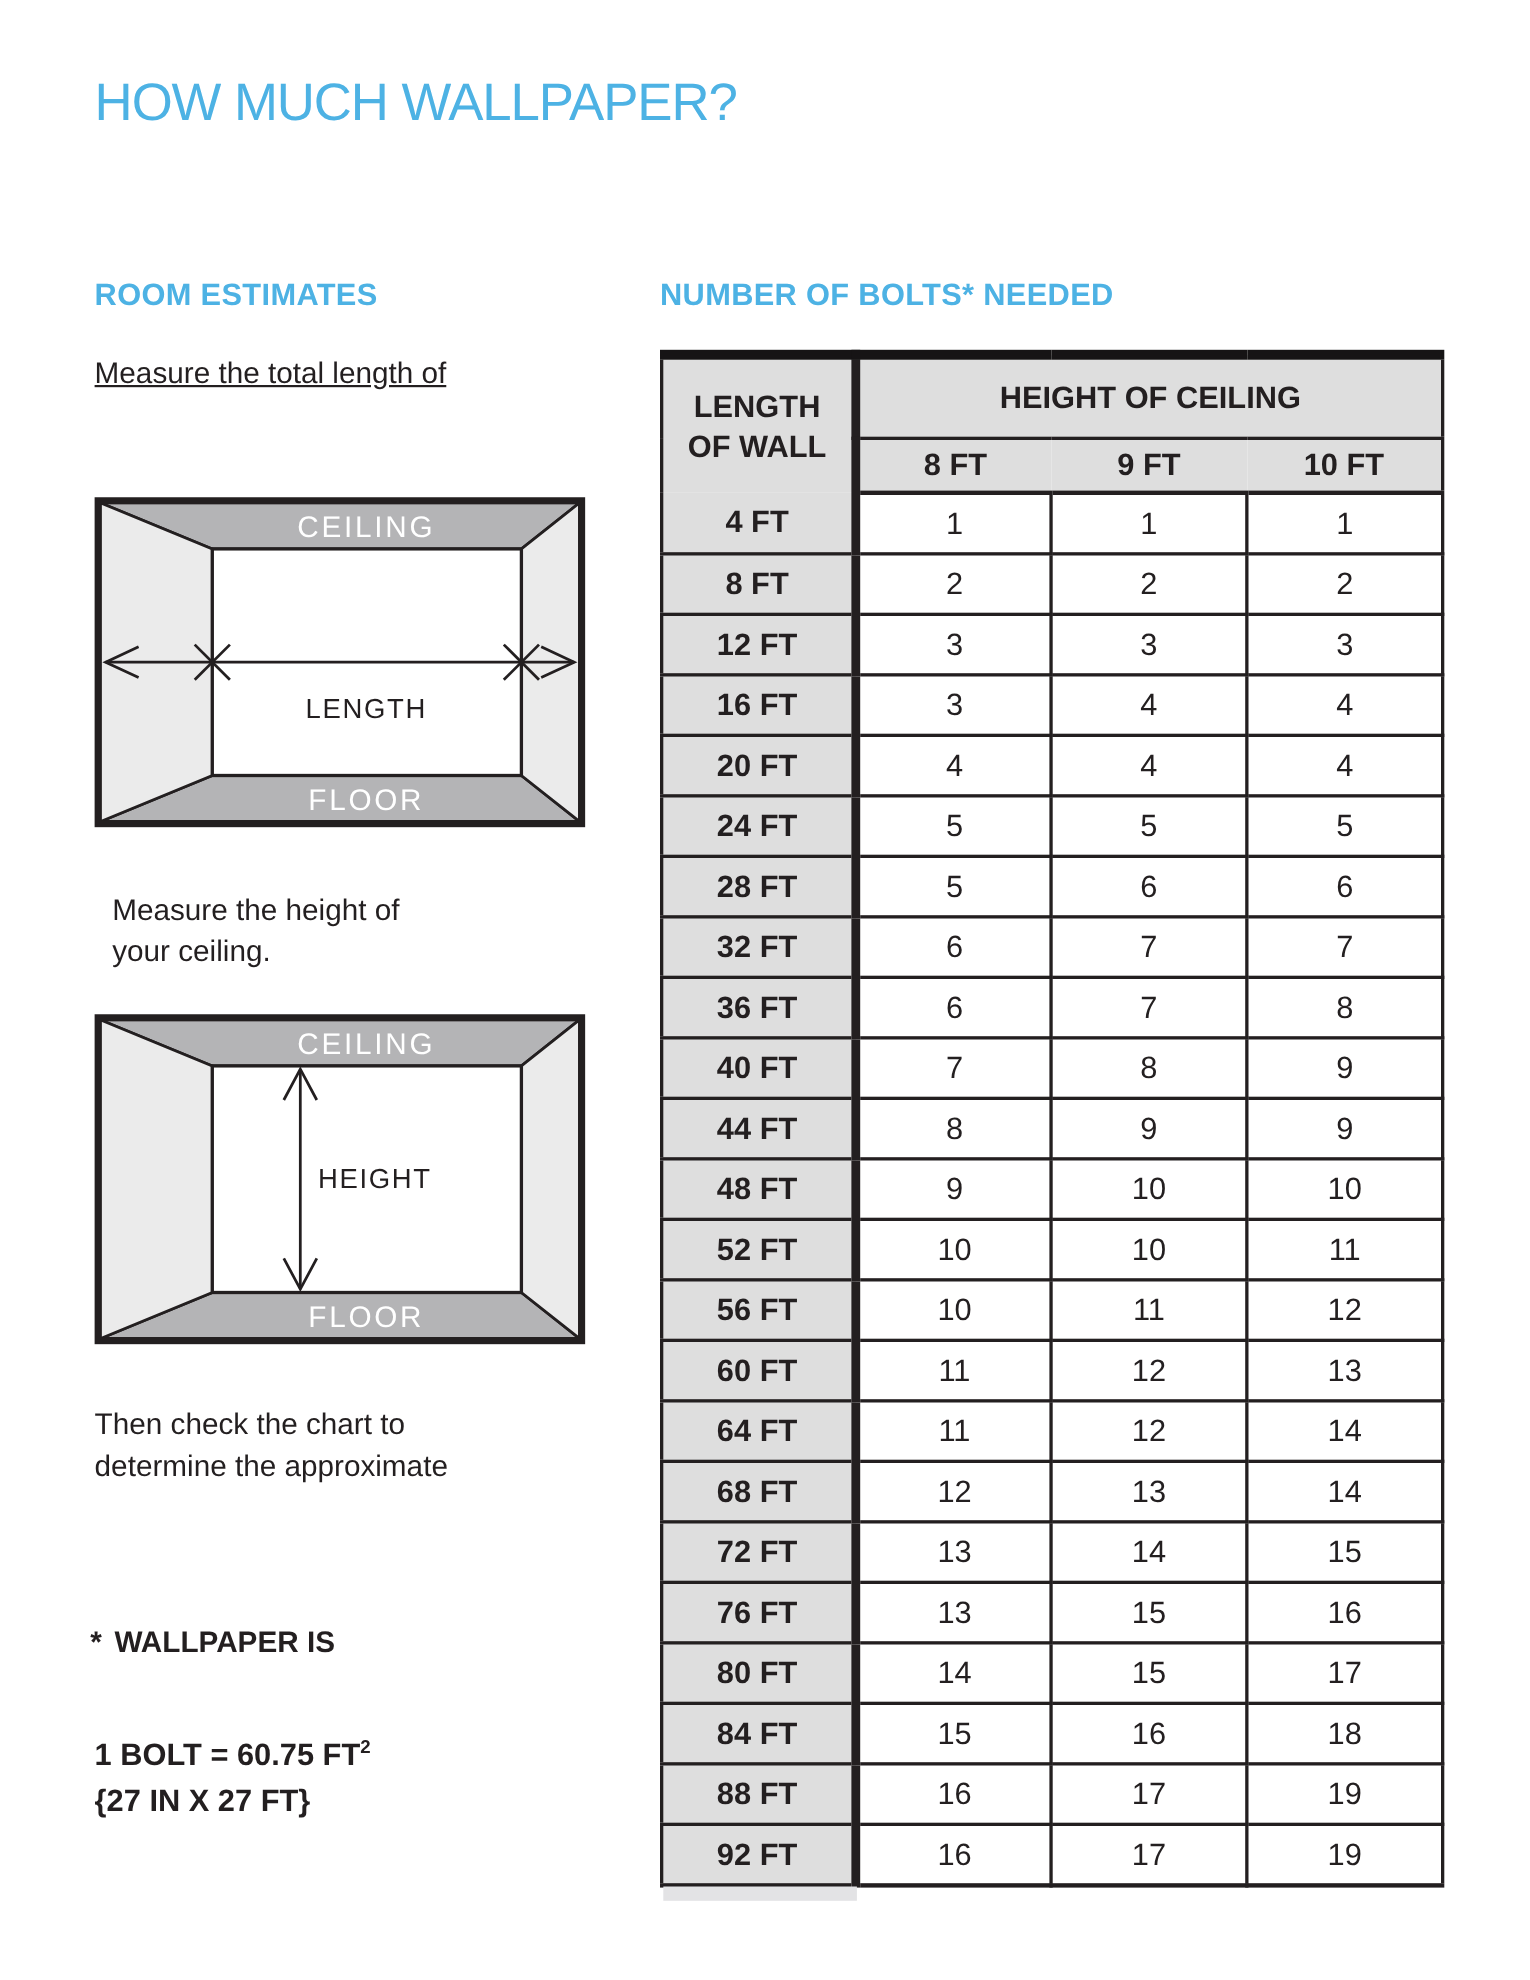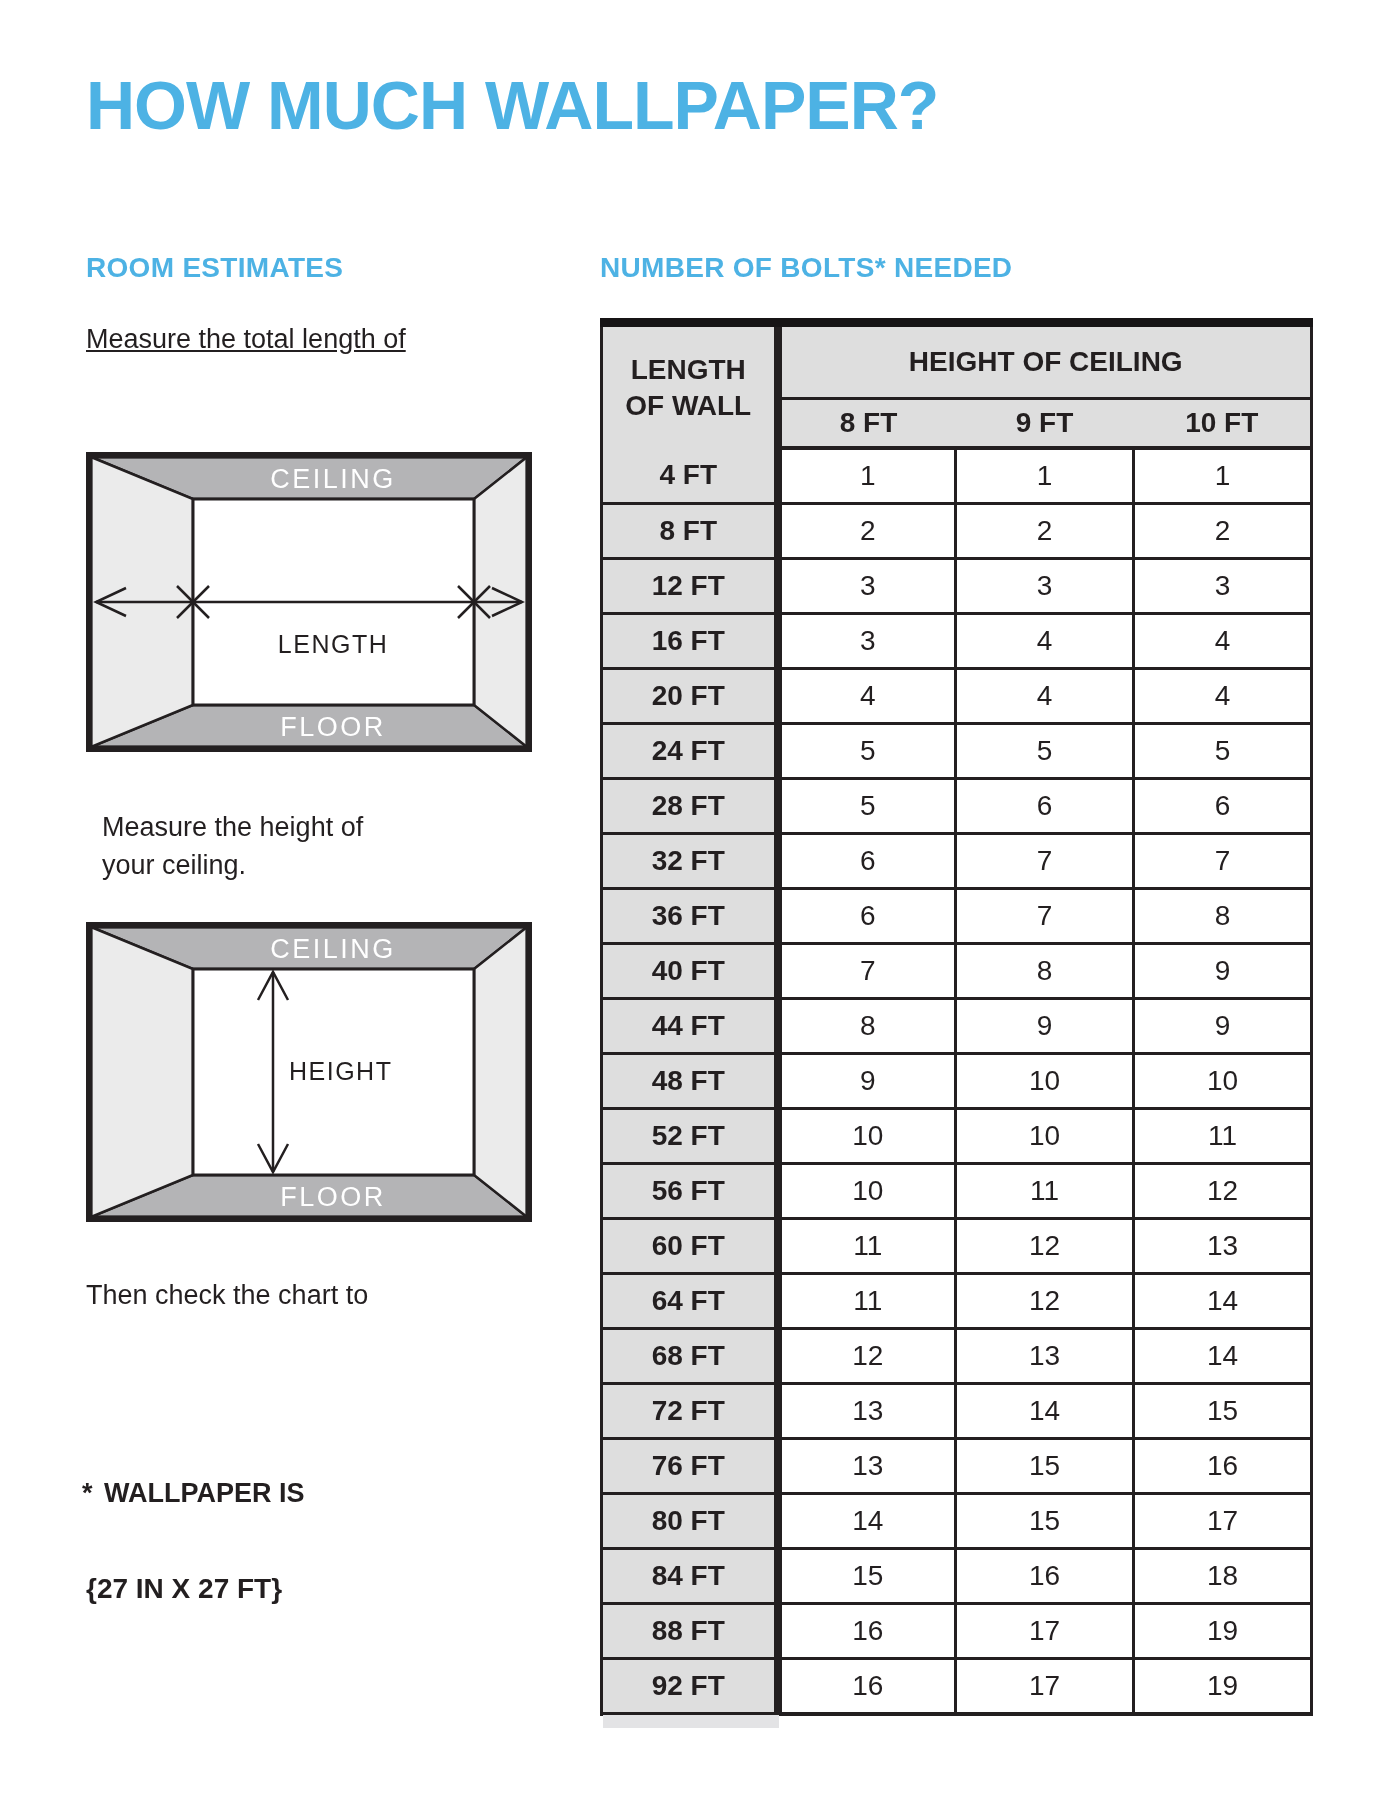"HOW MUCH WALLPAPER?" .page-title { font-size: 68px -> 48px; font-weight: bold -> normal }
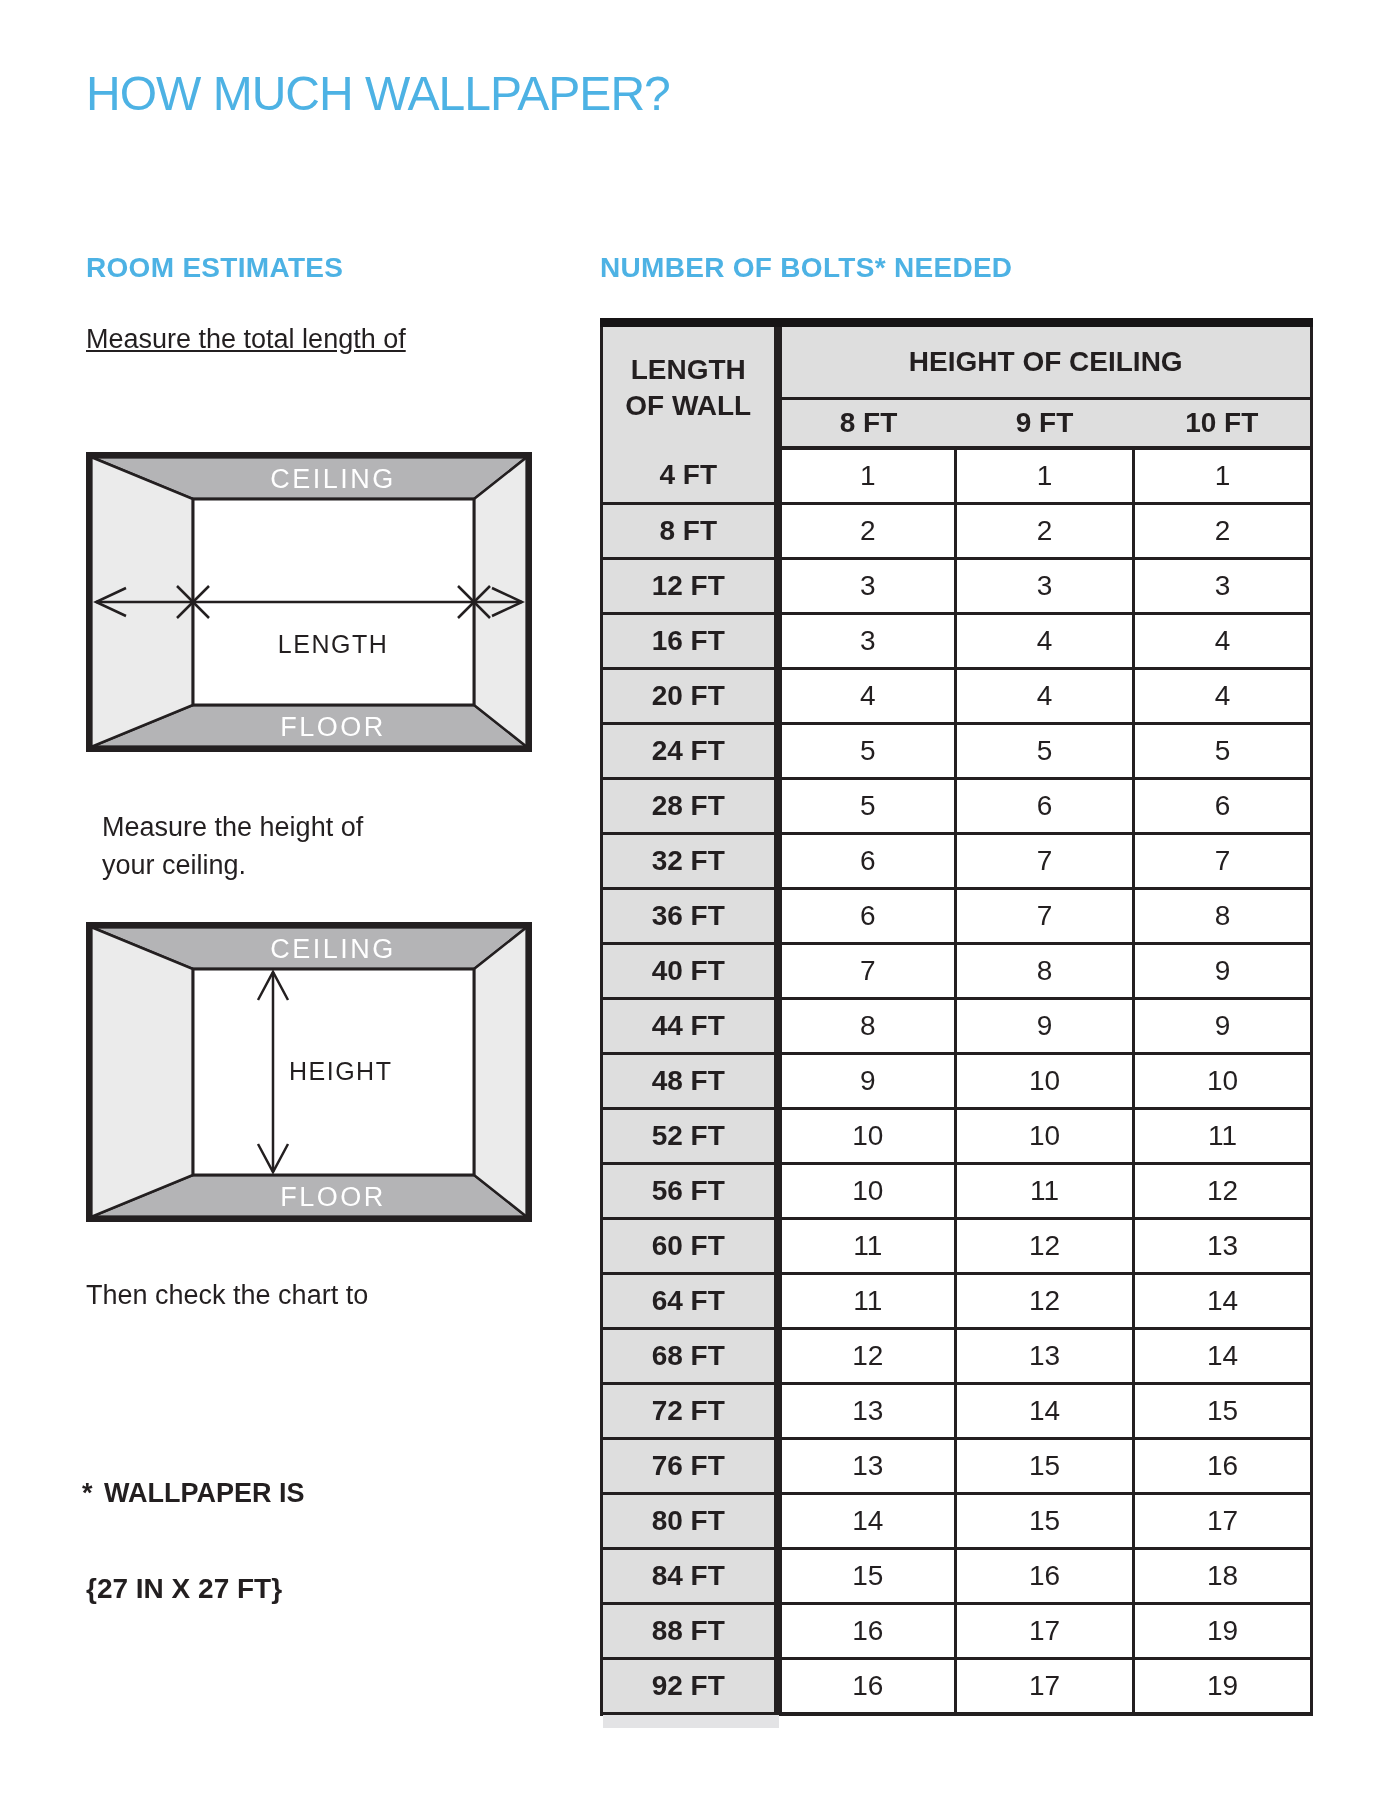"determine the approximate" div { html: none -> <div>determine the approximate</div> }
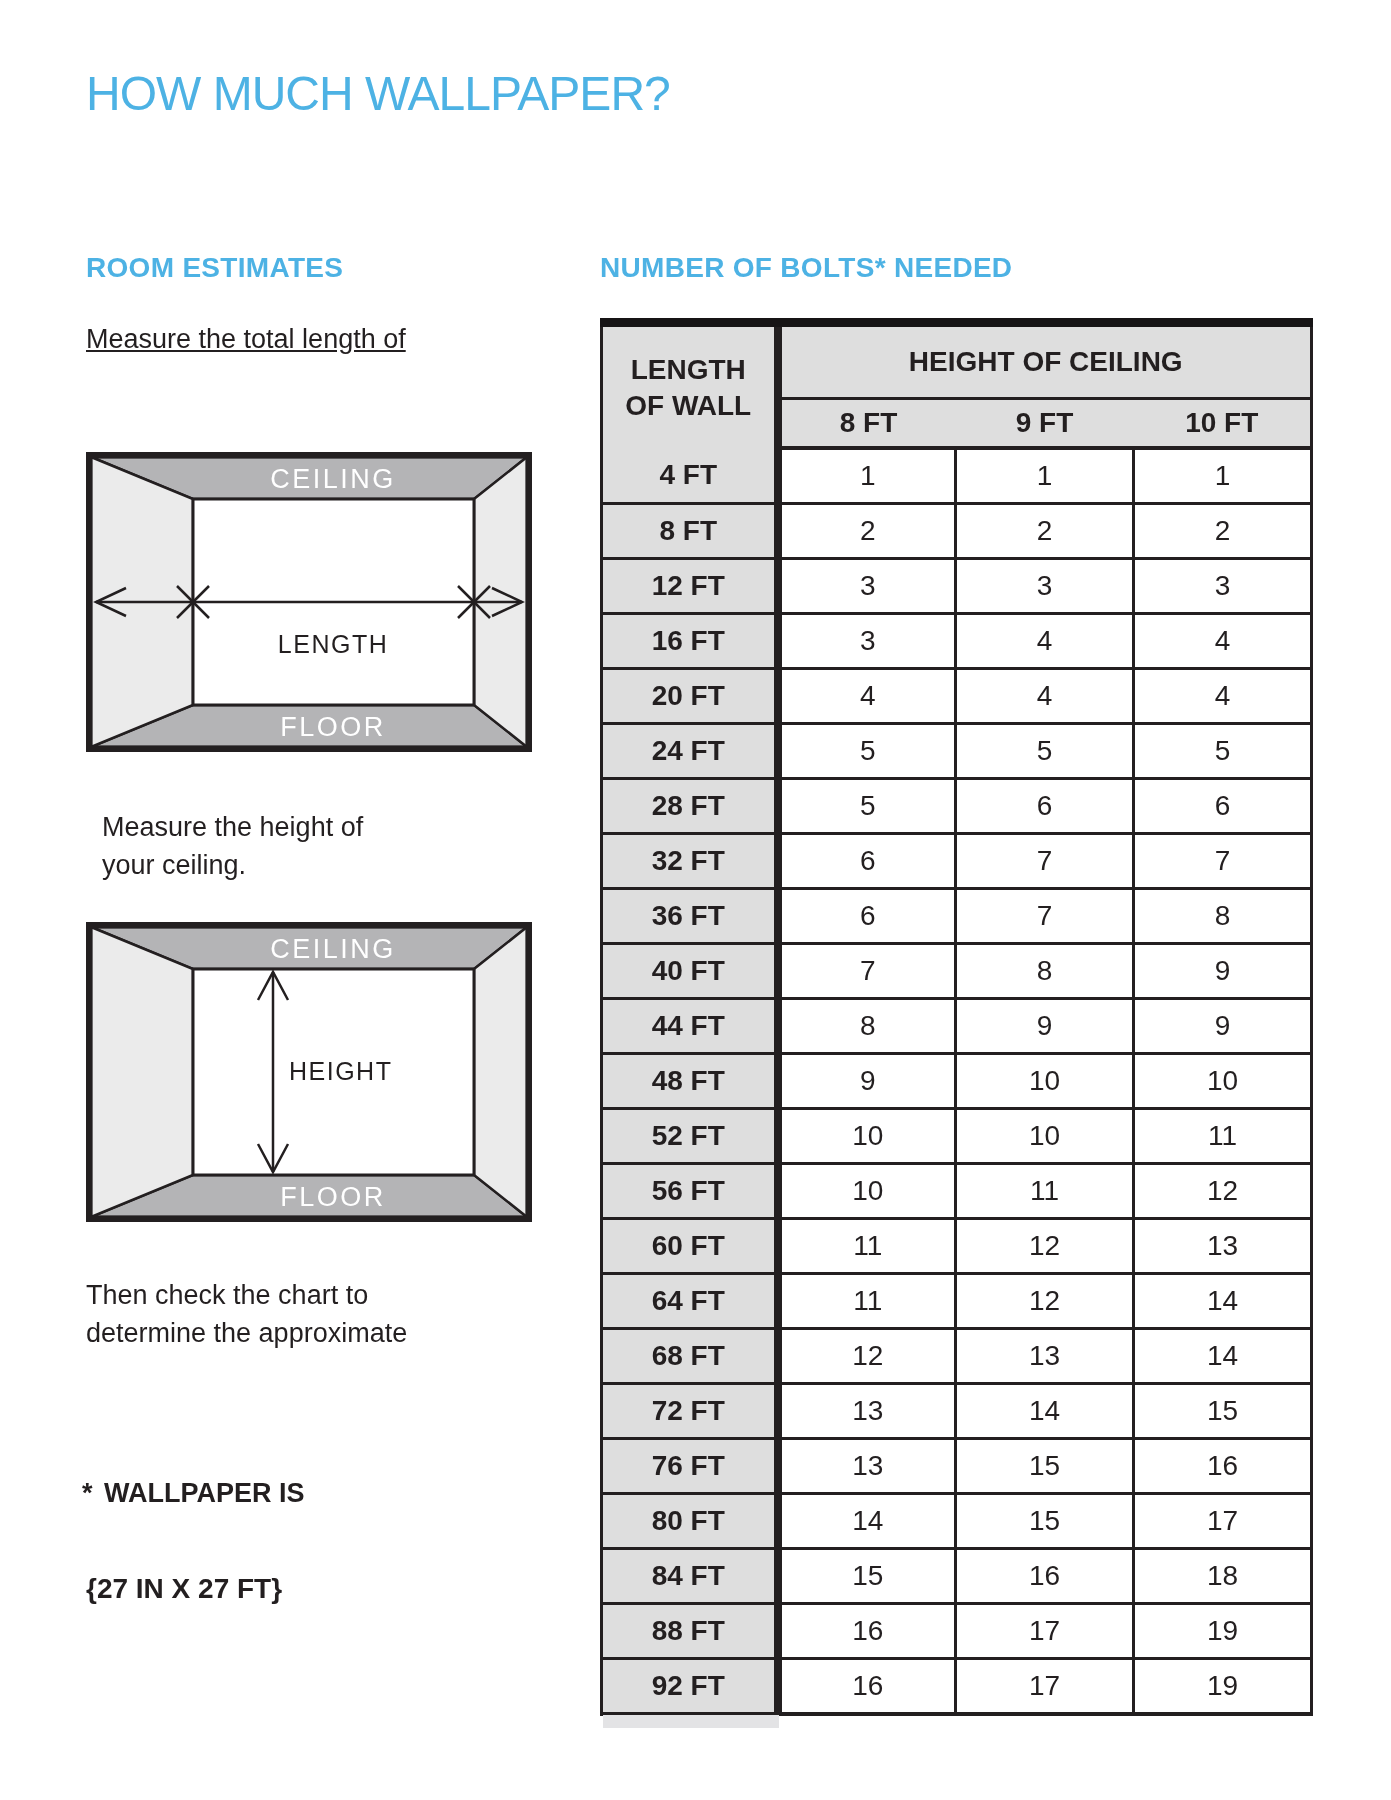"1 BOLT = 60.75 FT2" div { html: none -> <div><span>1 BOLT = 60.75 FT</span><sup>2</sup></div> }
